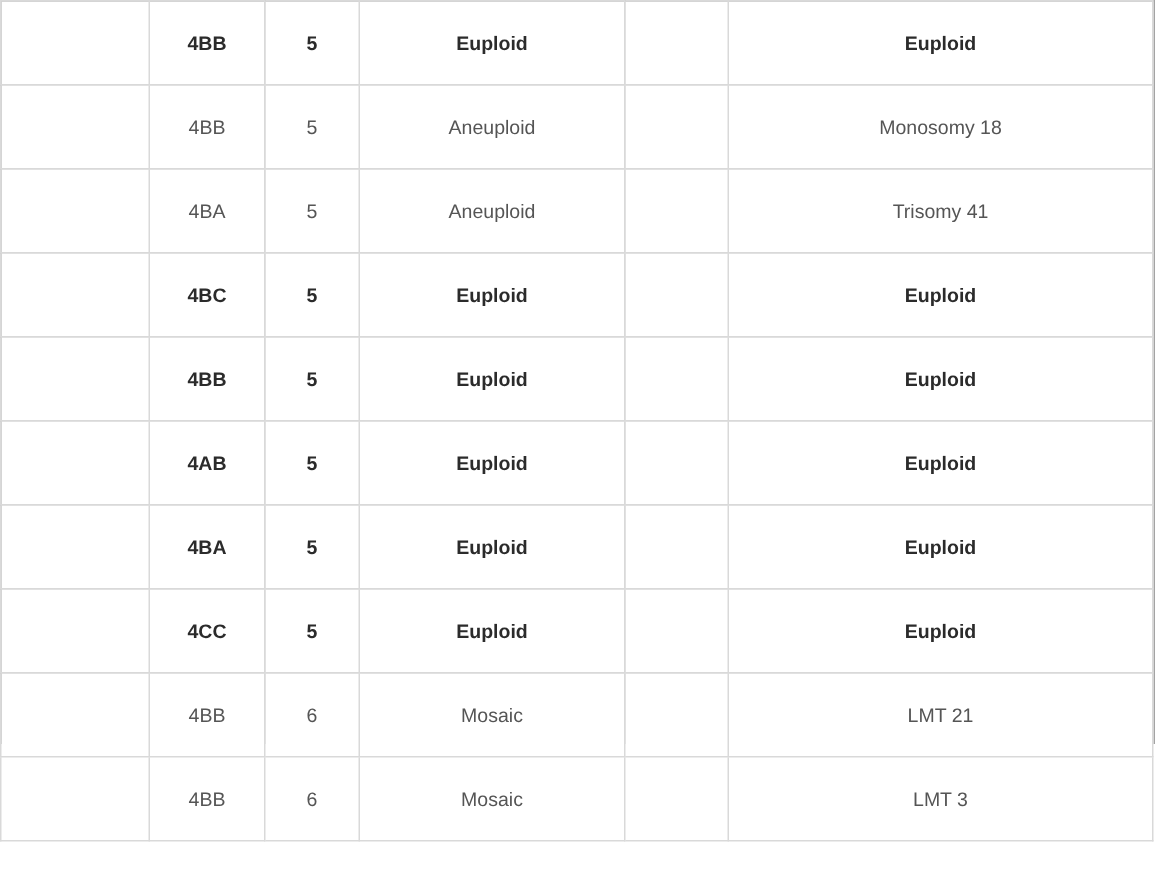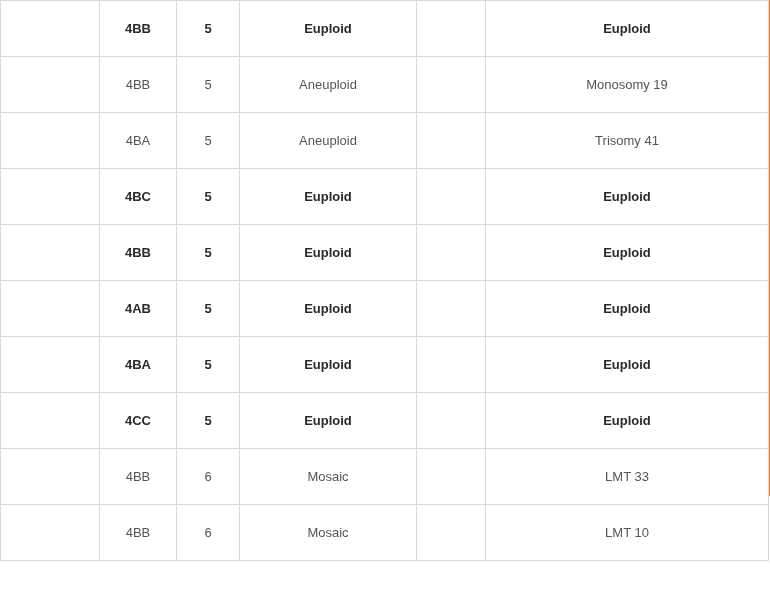"4BB" .sheet { background: #f97316 -> #a3a3a3 }
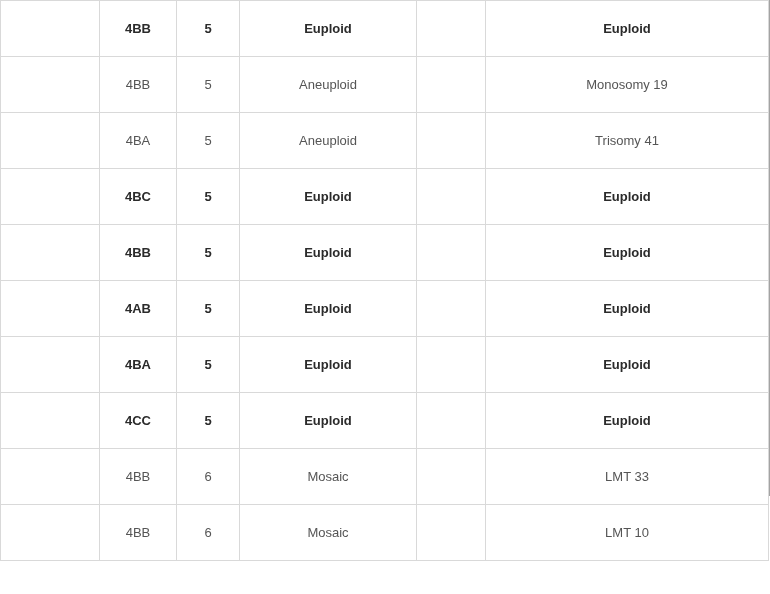"Monosomy 19" div.cell-text { text: 19 -> 18 }
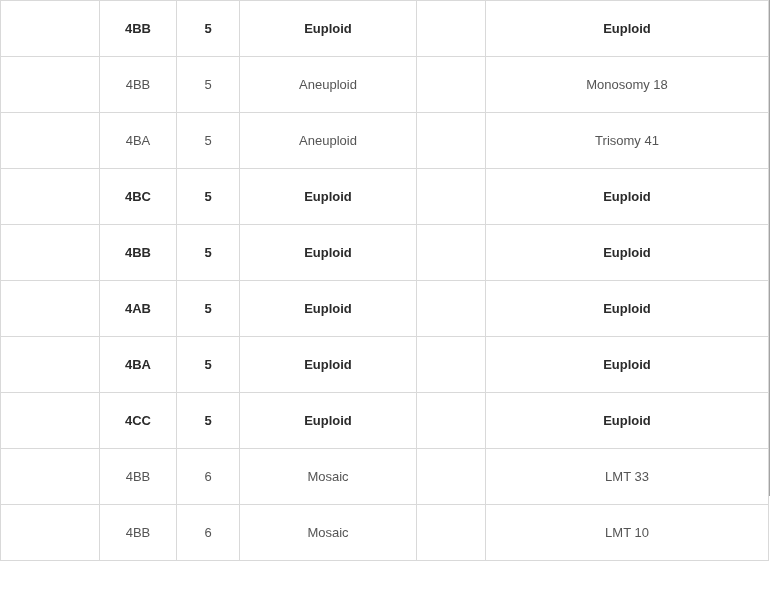"LMT 33" div.cell-text { text: 33 -> 21 }
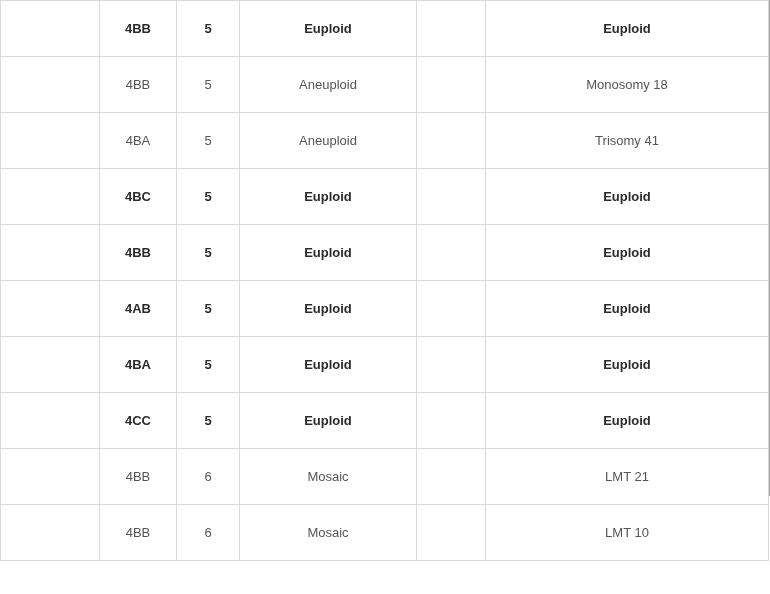"LMT 10" div.cell-text { text: 10 -> 3 }
